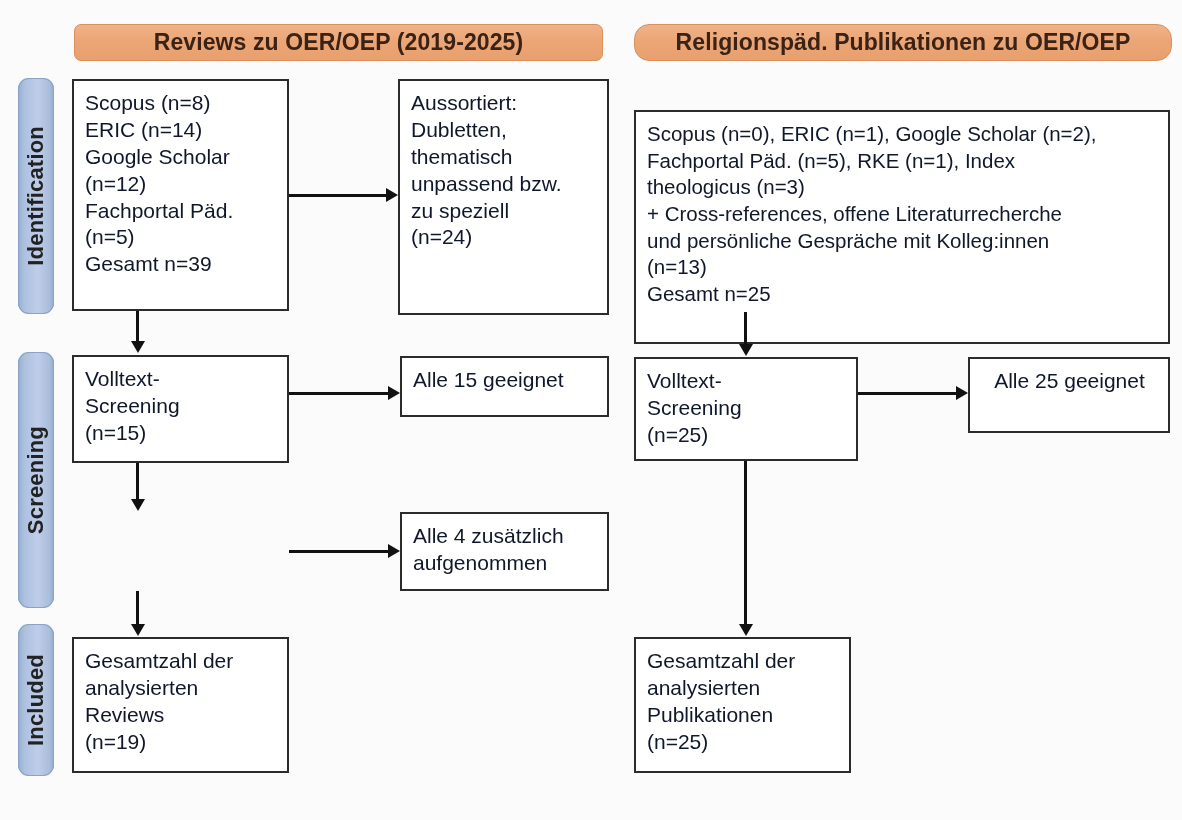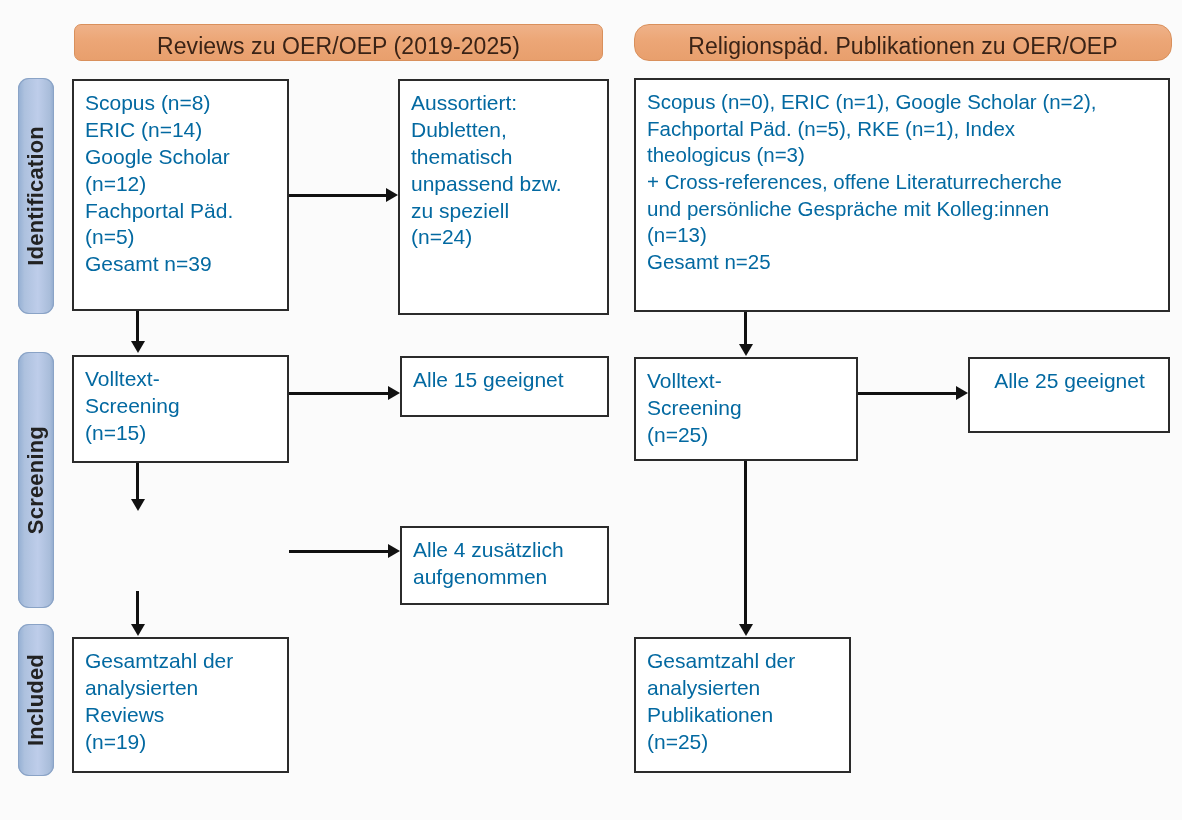"Reviews zu OER/OEP (2019-2025)" .colhead { align-items: flex-end -> center; font-weight: normal -> bold }
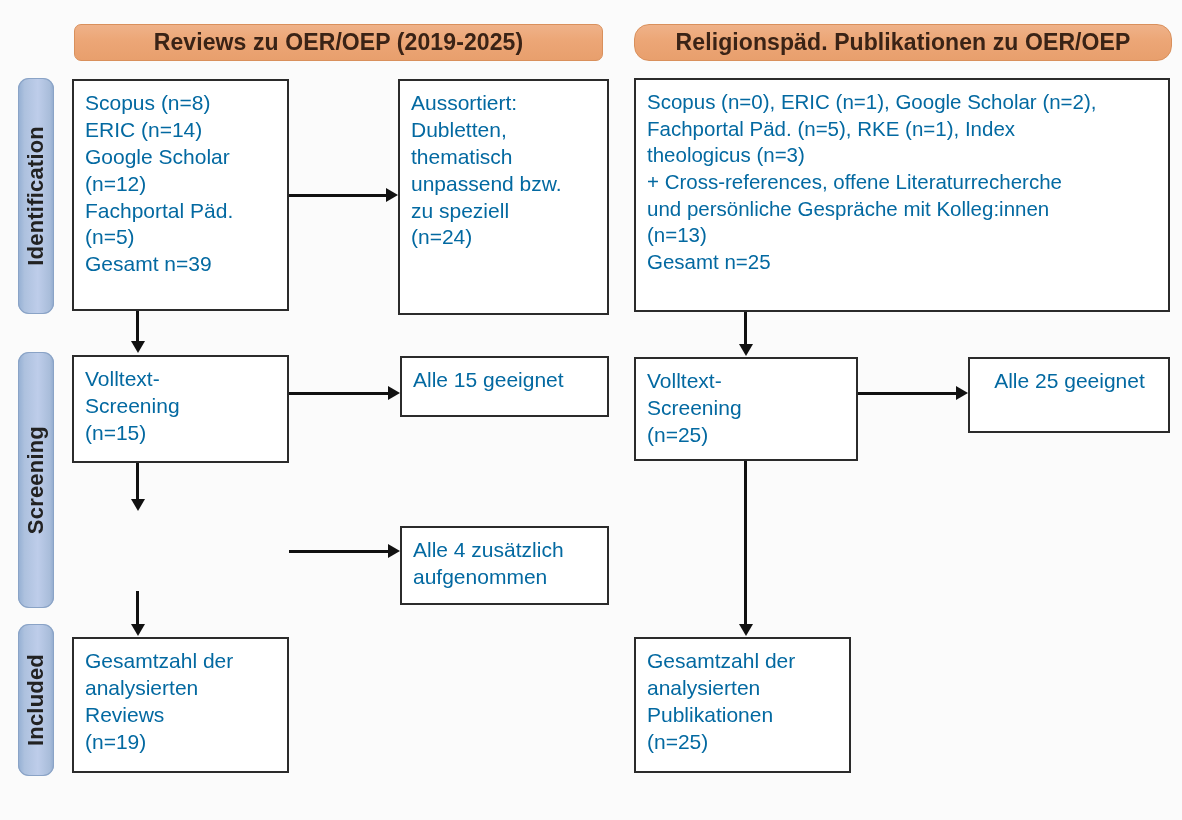"Scopus (n=8)" .box { color: #0369a1 -> #0f172a }
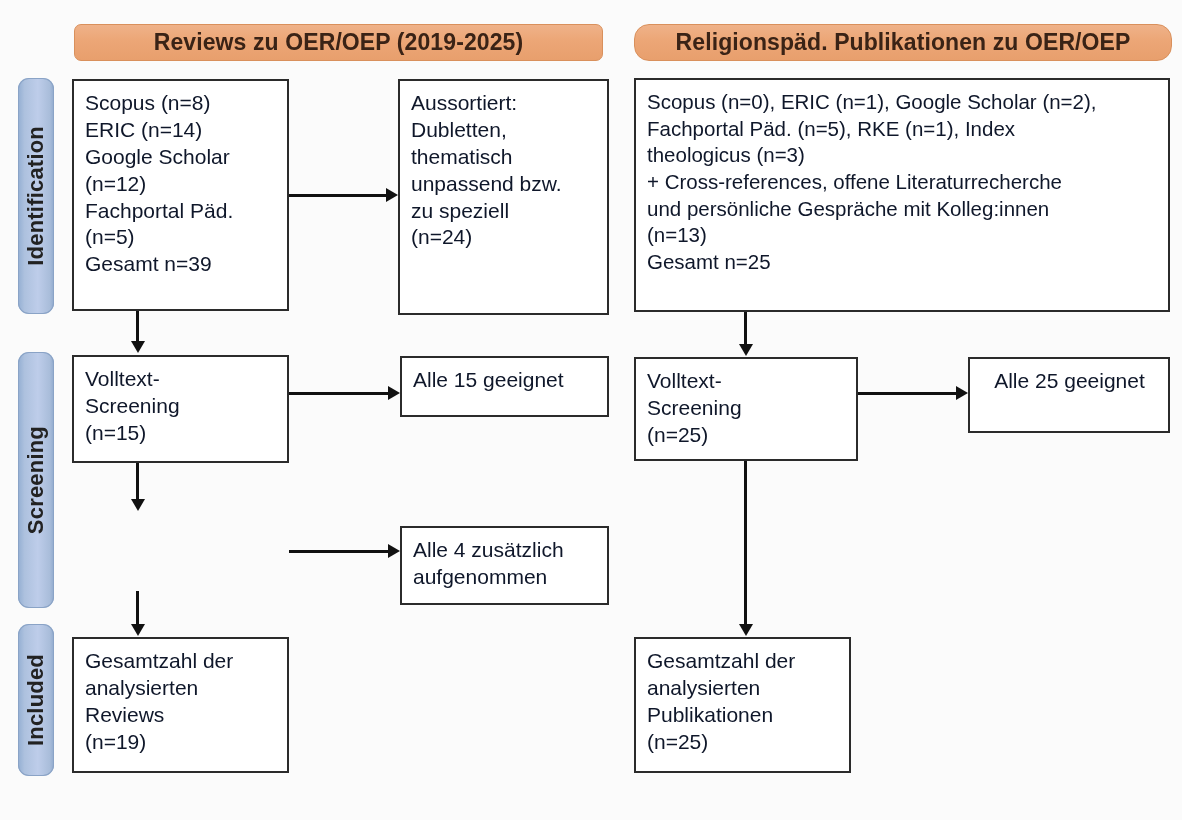"Scopus (n=0), ERIC (n=1), Google" .box.dense { margin-top: none -> 32px }
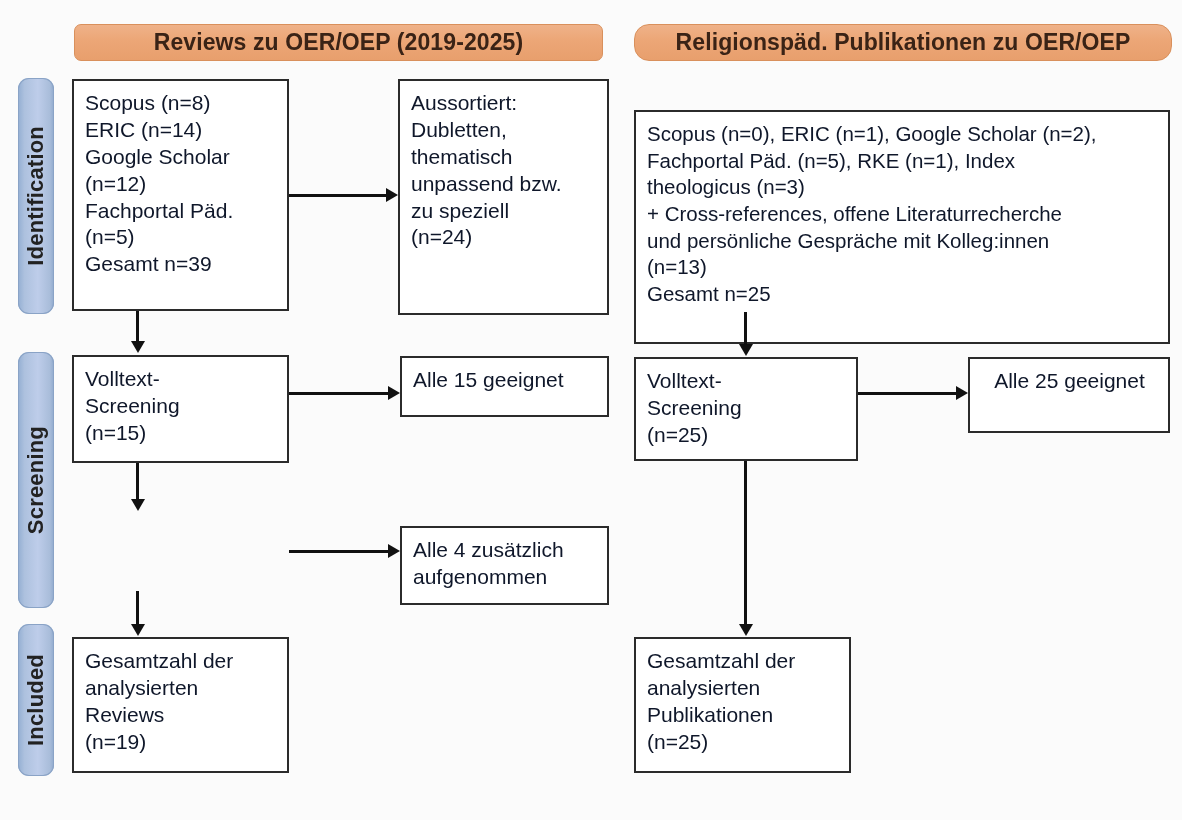"Alle 4 zusätzlich" div.box { margin-top: 14px -> none }
